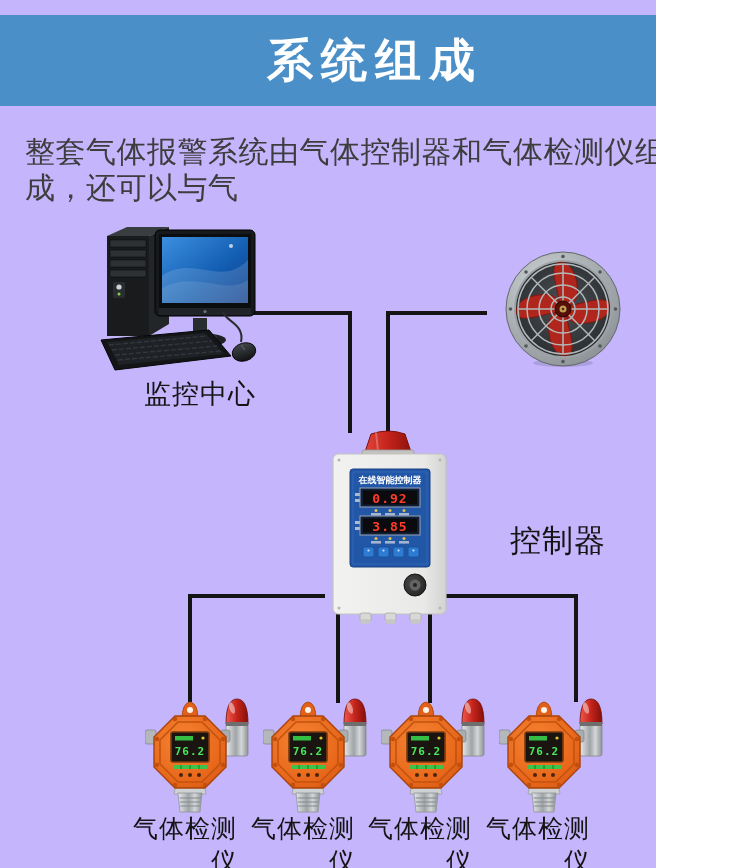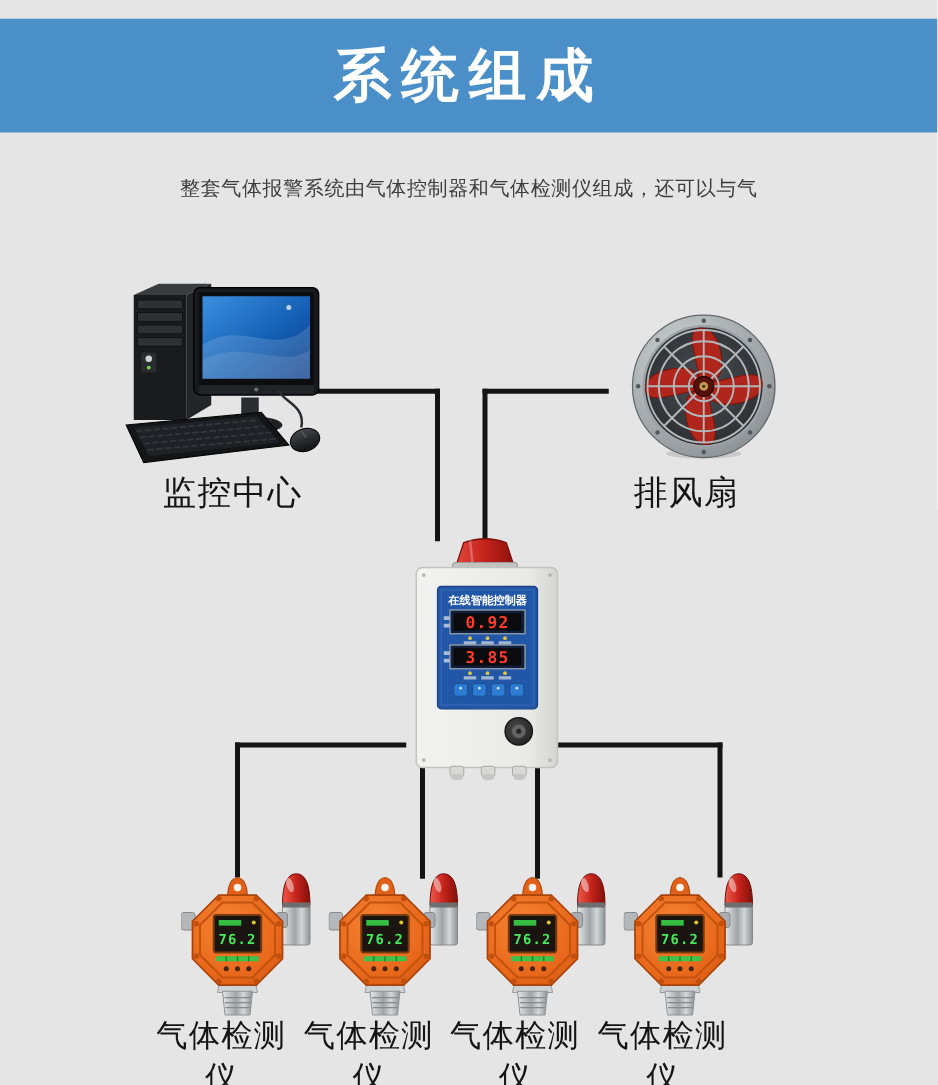"系统组成" #canvas { background: #e5e5e5 -> #c4b5fd; width: 750px -> 656px }
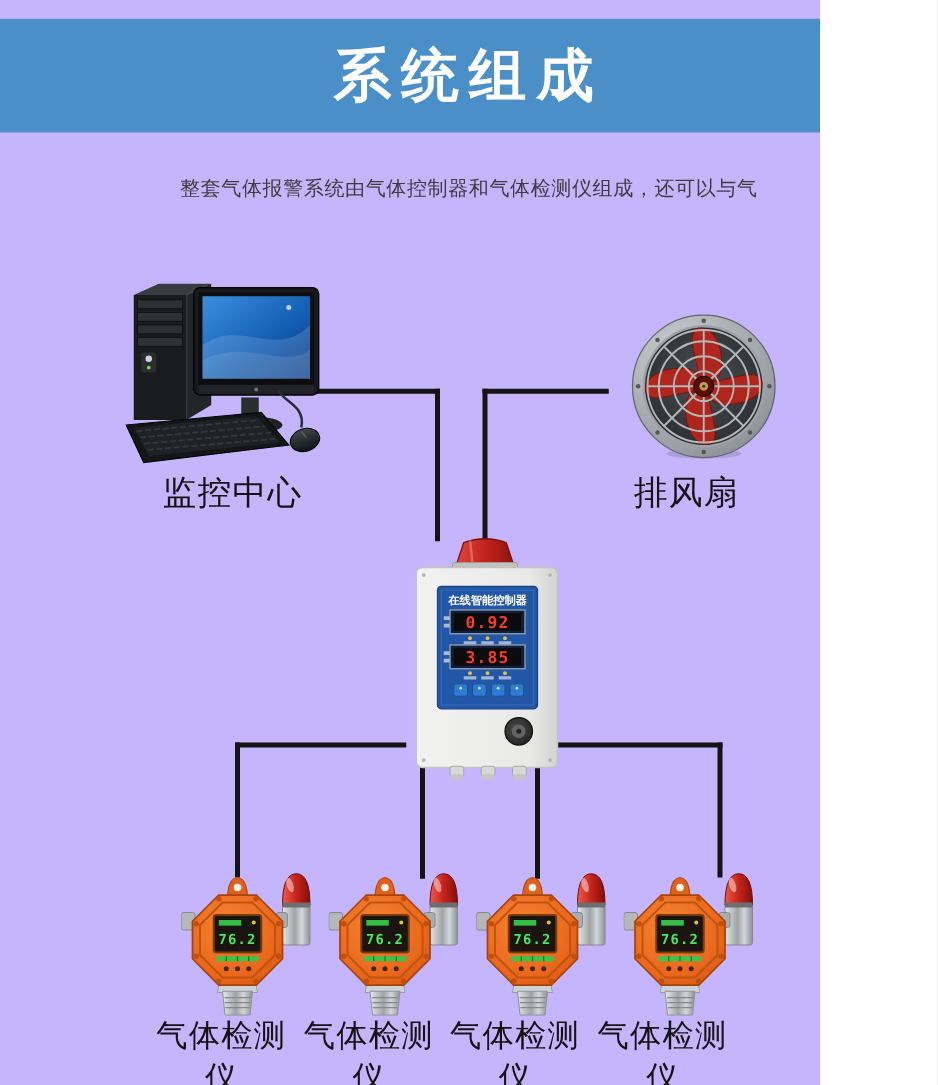"整套气体报警系统由气体控制器和气体检测仪组成，还可以与气" .intro { font-size: 16px -> 30px; text-align: center -> left }
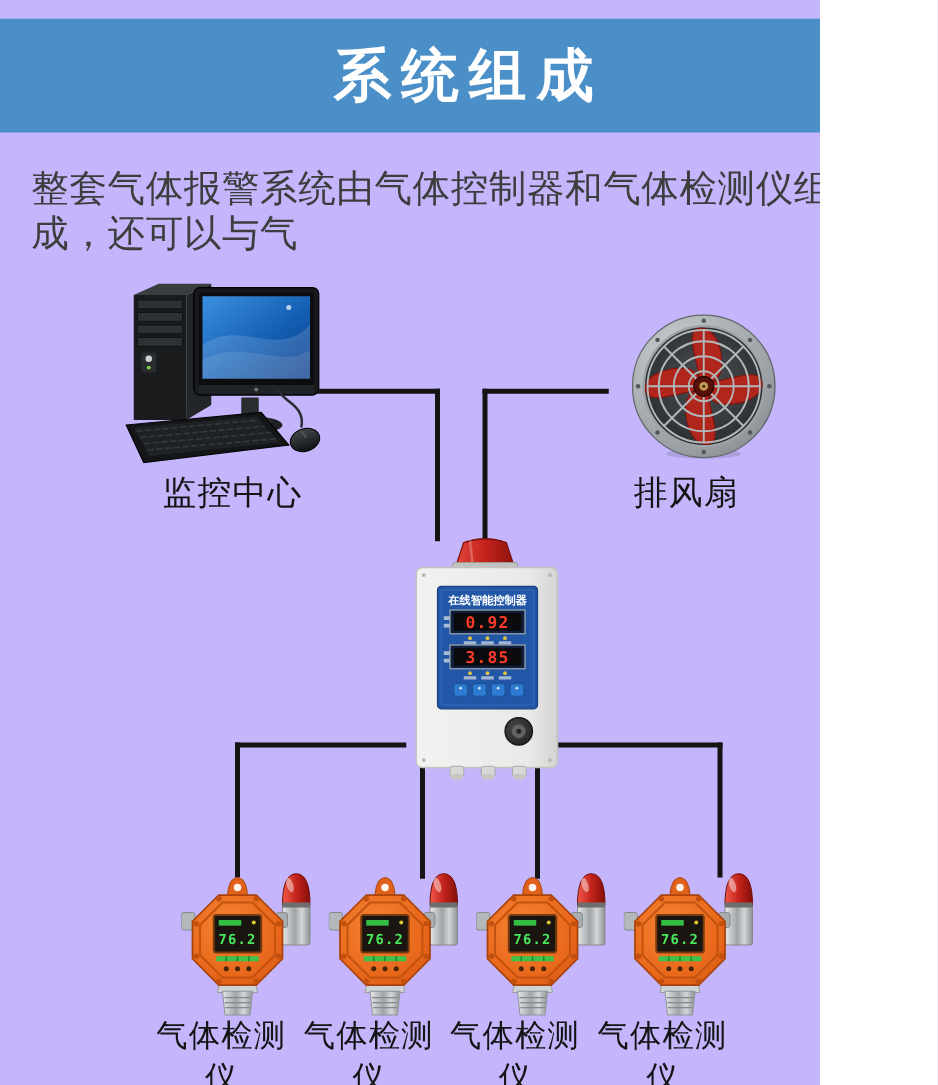"监控中心" .caption { text-align: center -> right }
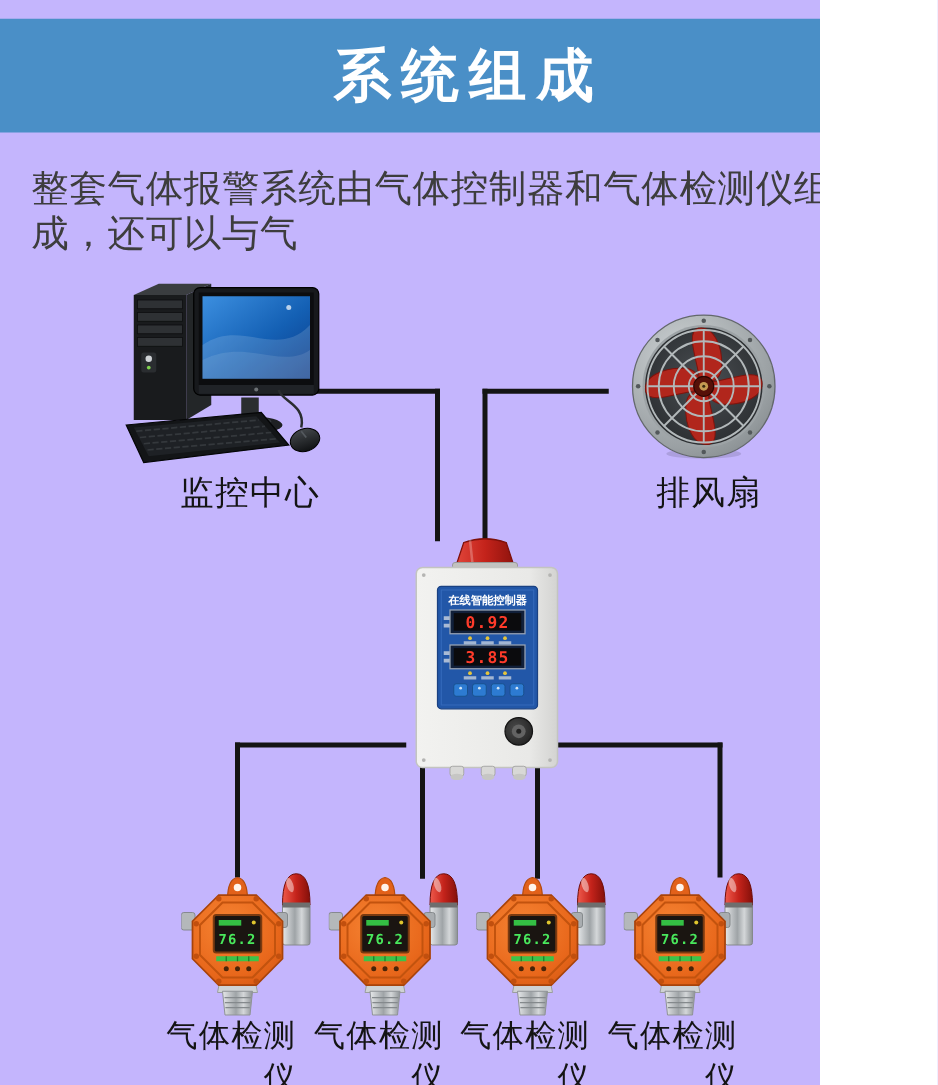"排风扇" div.caption { html: <div>排风扇</div> -> none }
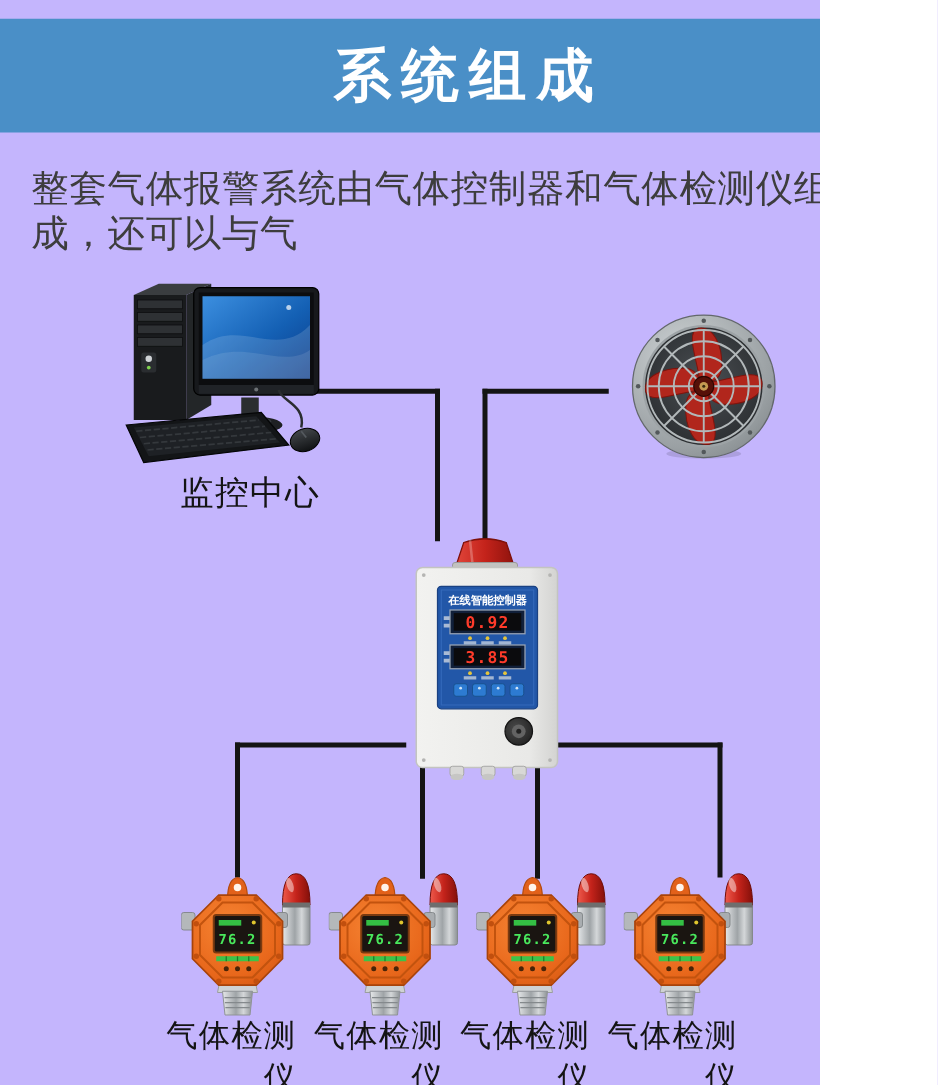"控制器" div.caption { html: none -> <div>控制器</div> }
